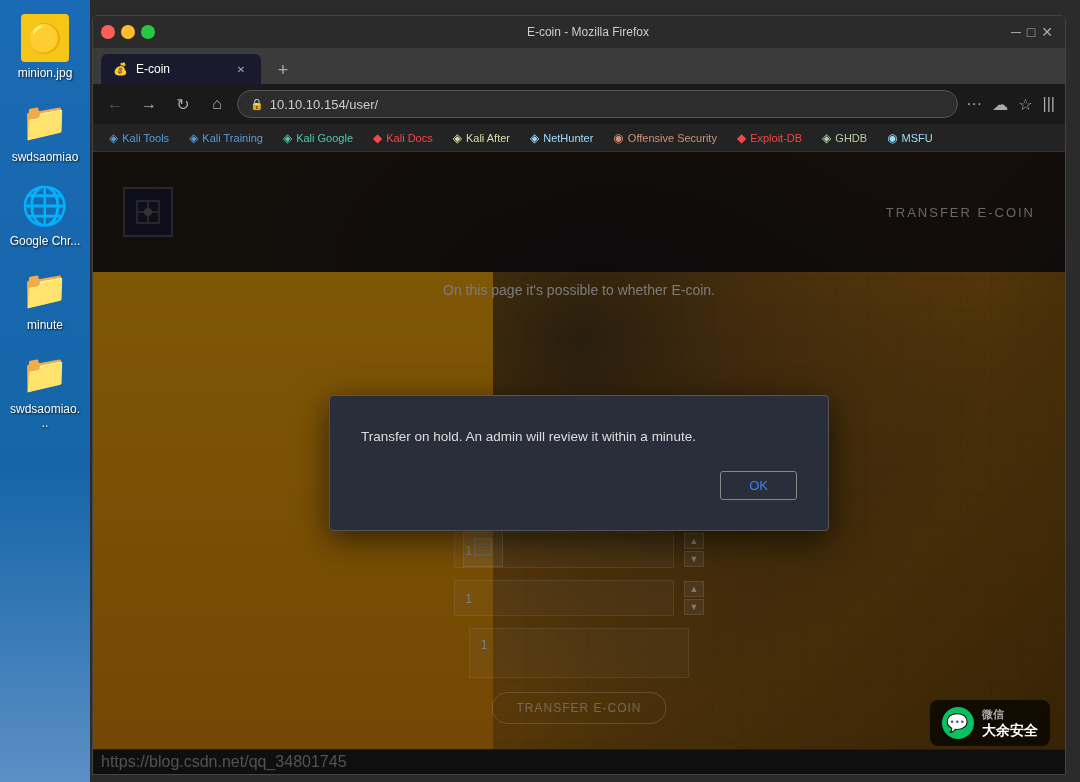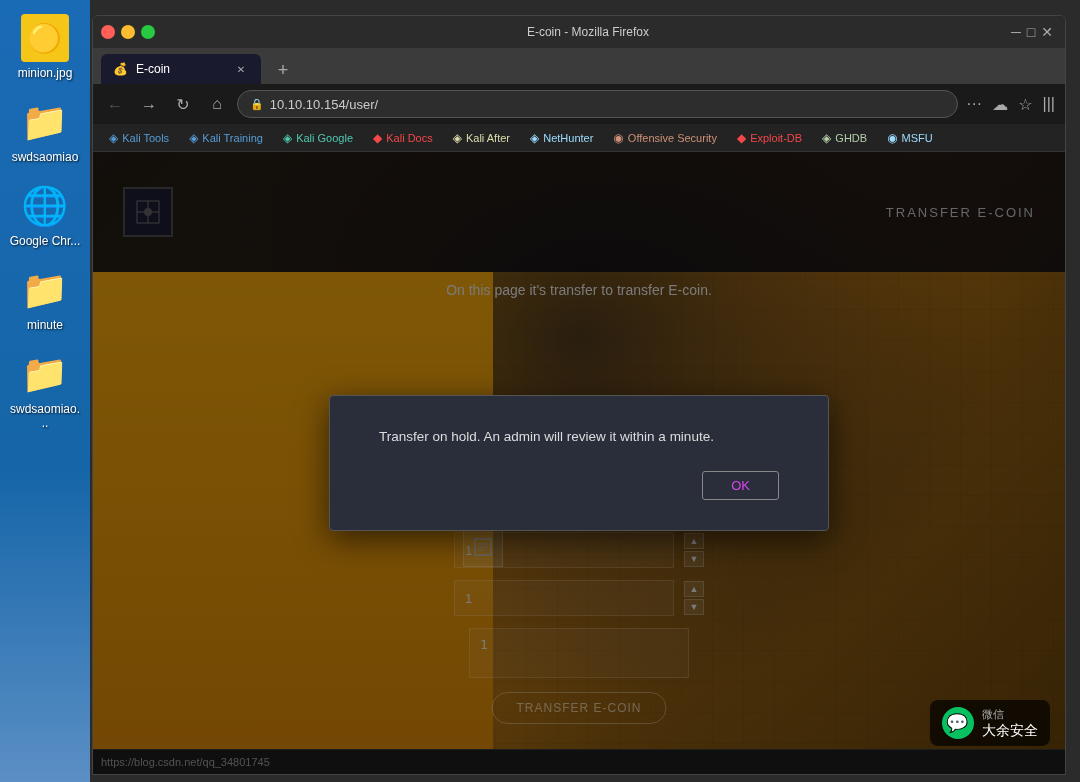"On this page it's transfer" div.ecoin-subtitle { text: transfer to transfer -> possible to whether }
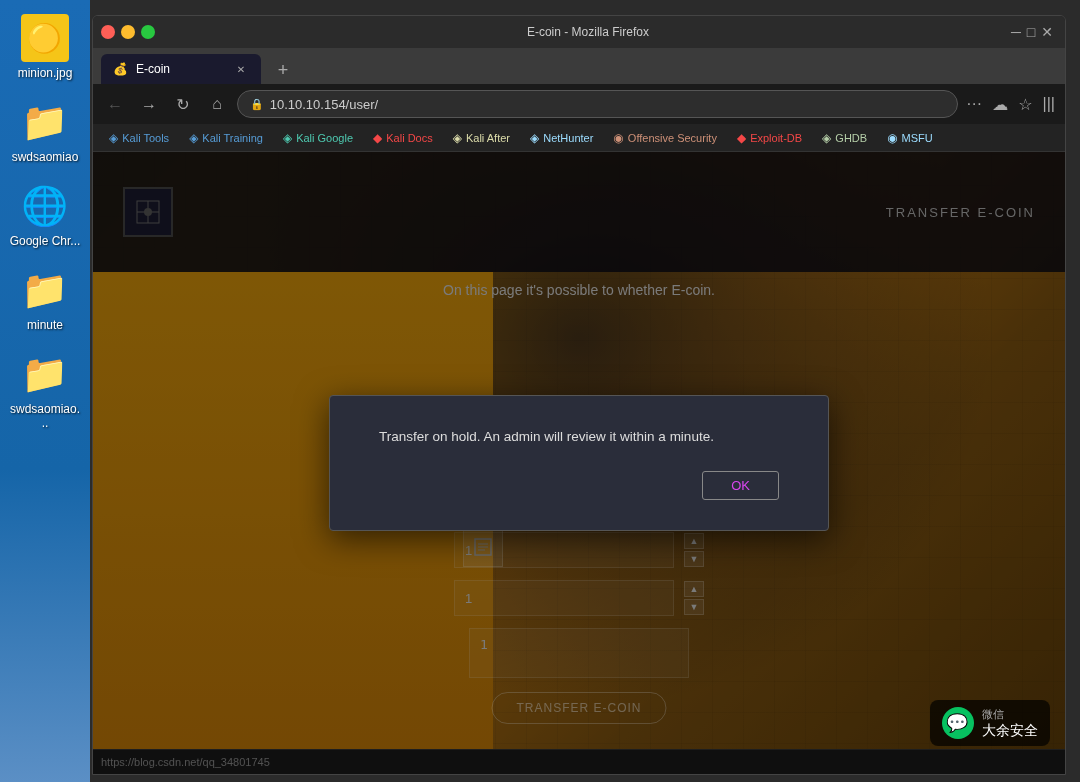"Transfer on hold. An admin" .dialog-box { padding: 30px 49px -> 30px 31px }
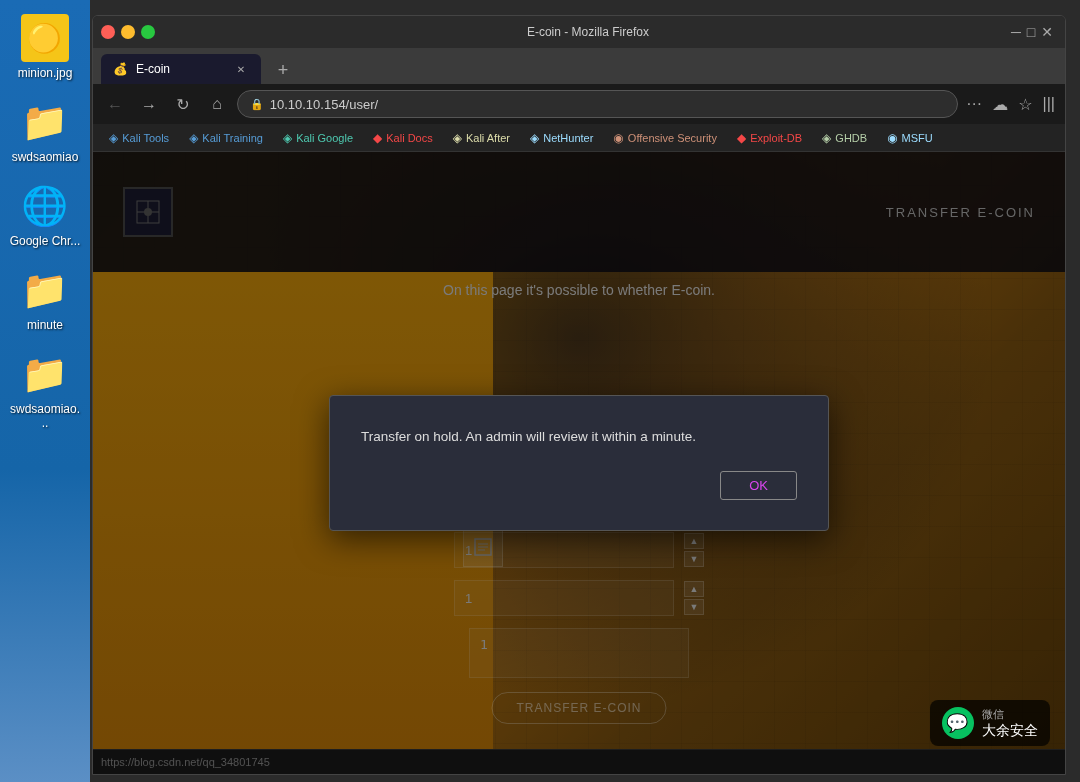"OK" .dialog-ok-btn { color: #d946ef -> #3b82f6 }
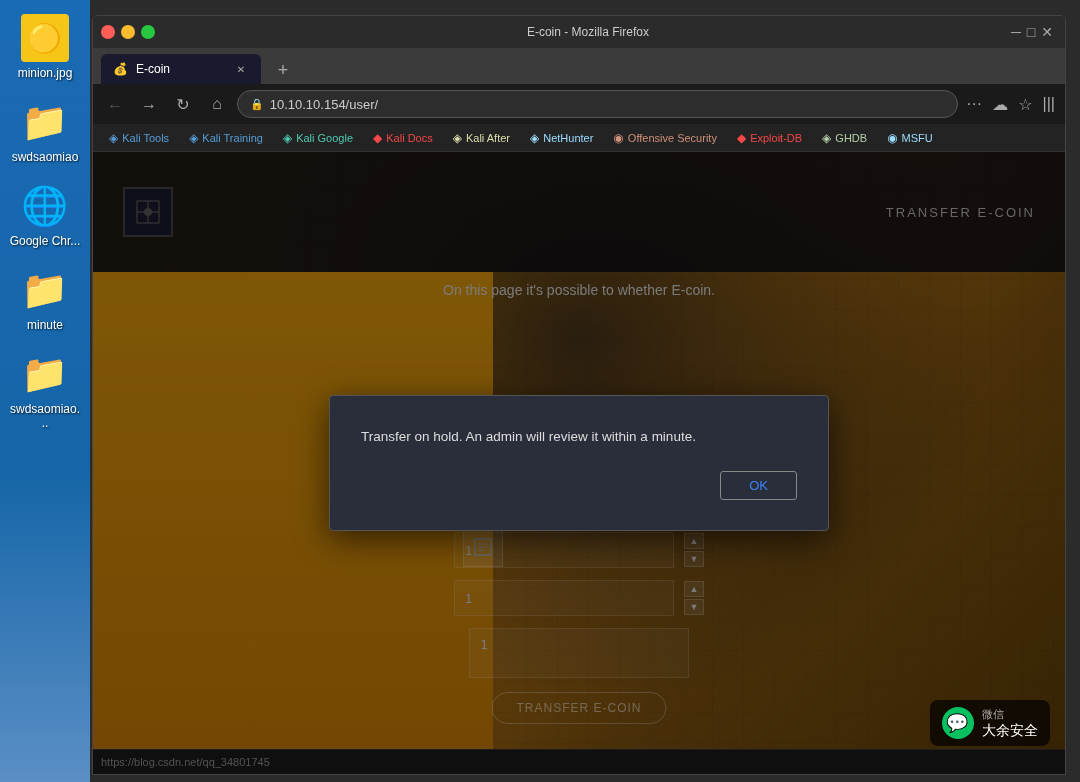"微信" .wechat-text { font-weight: normal -> bold }
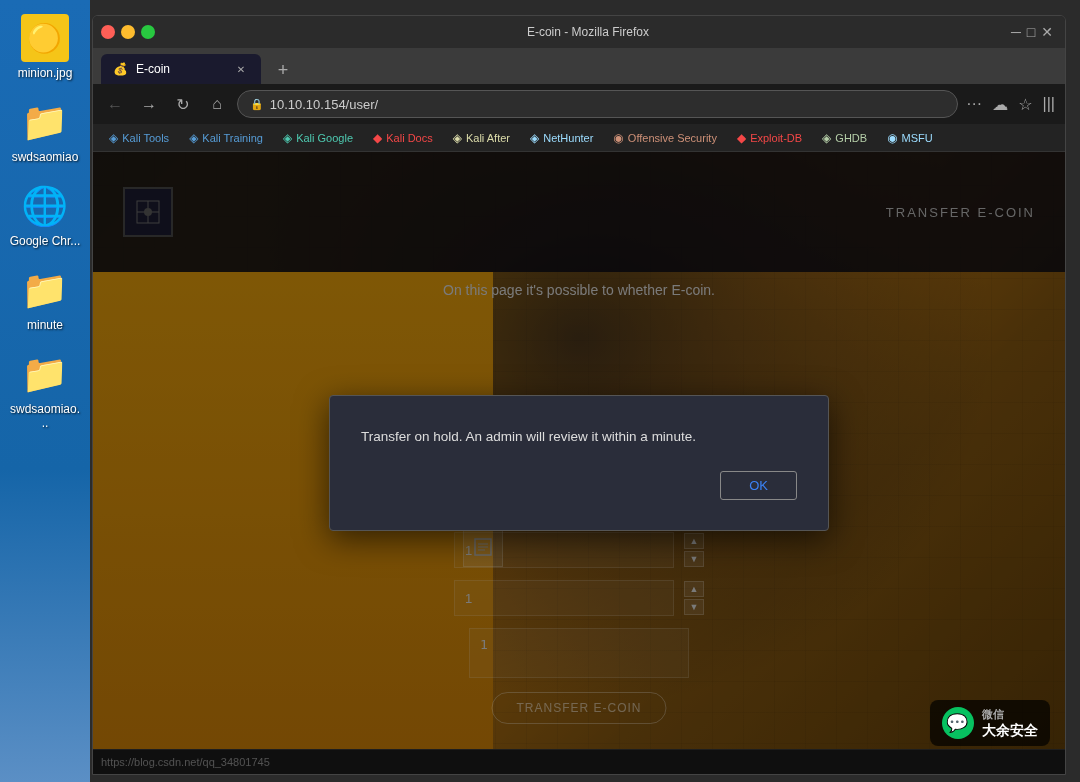"https://blog.csdn.net/qq_34801745" .status-bar { font-size: 11px -> 16px }
